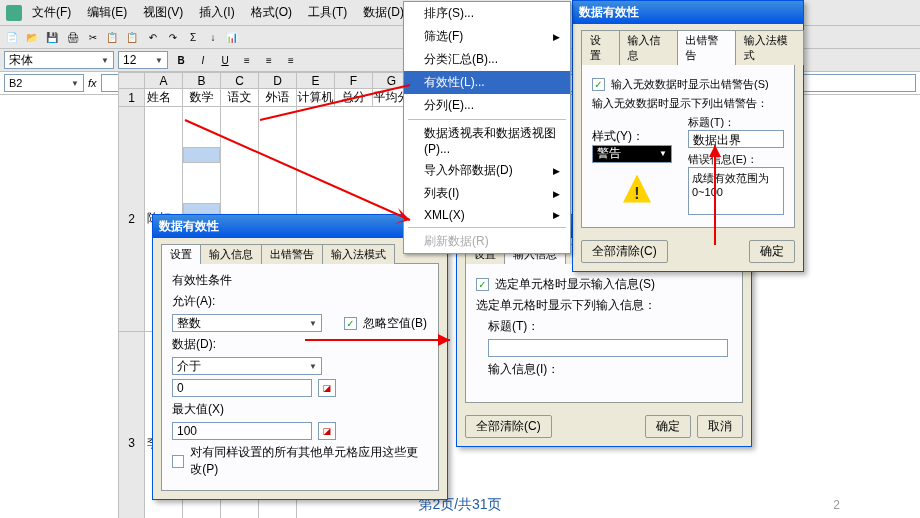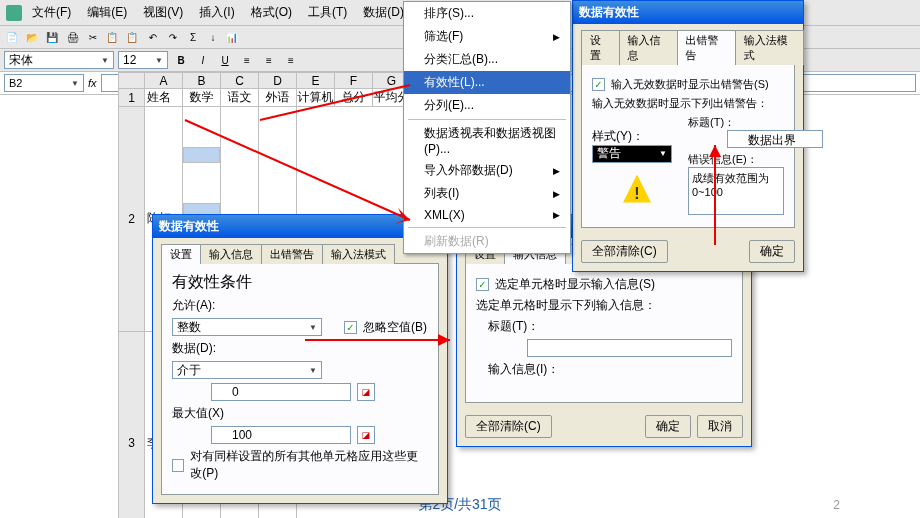"数据出界" .txtin { margin-left: 39px -> none; padding: 1px 20px -> 1px 4px }
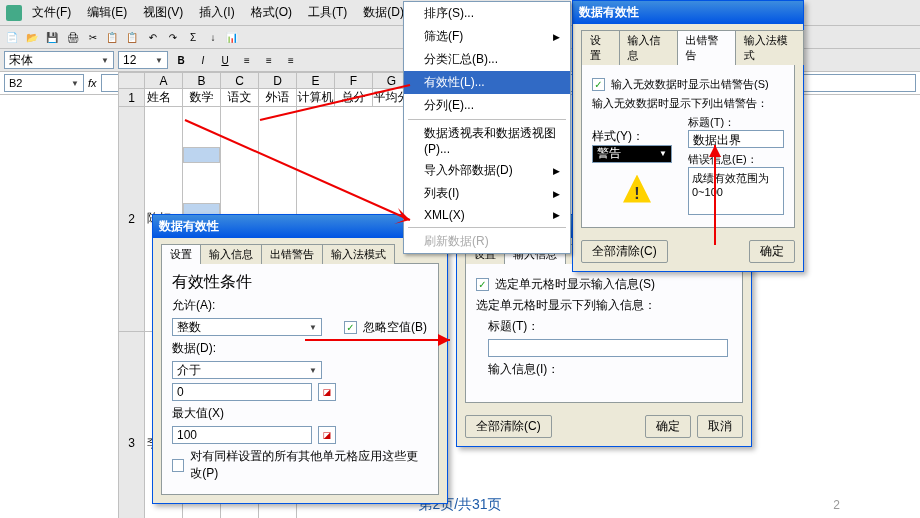"有效性条件" .fieldset-label { font-size: 16px -> 12px }
